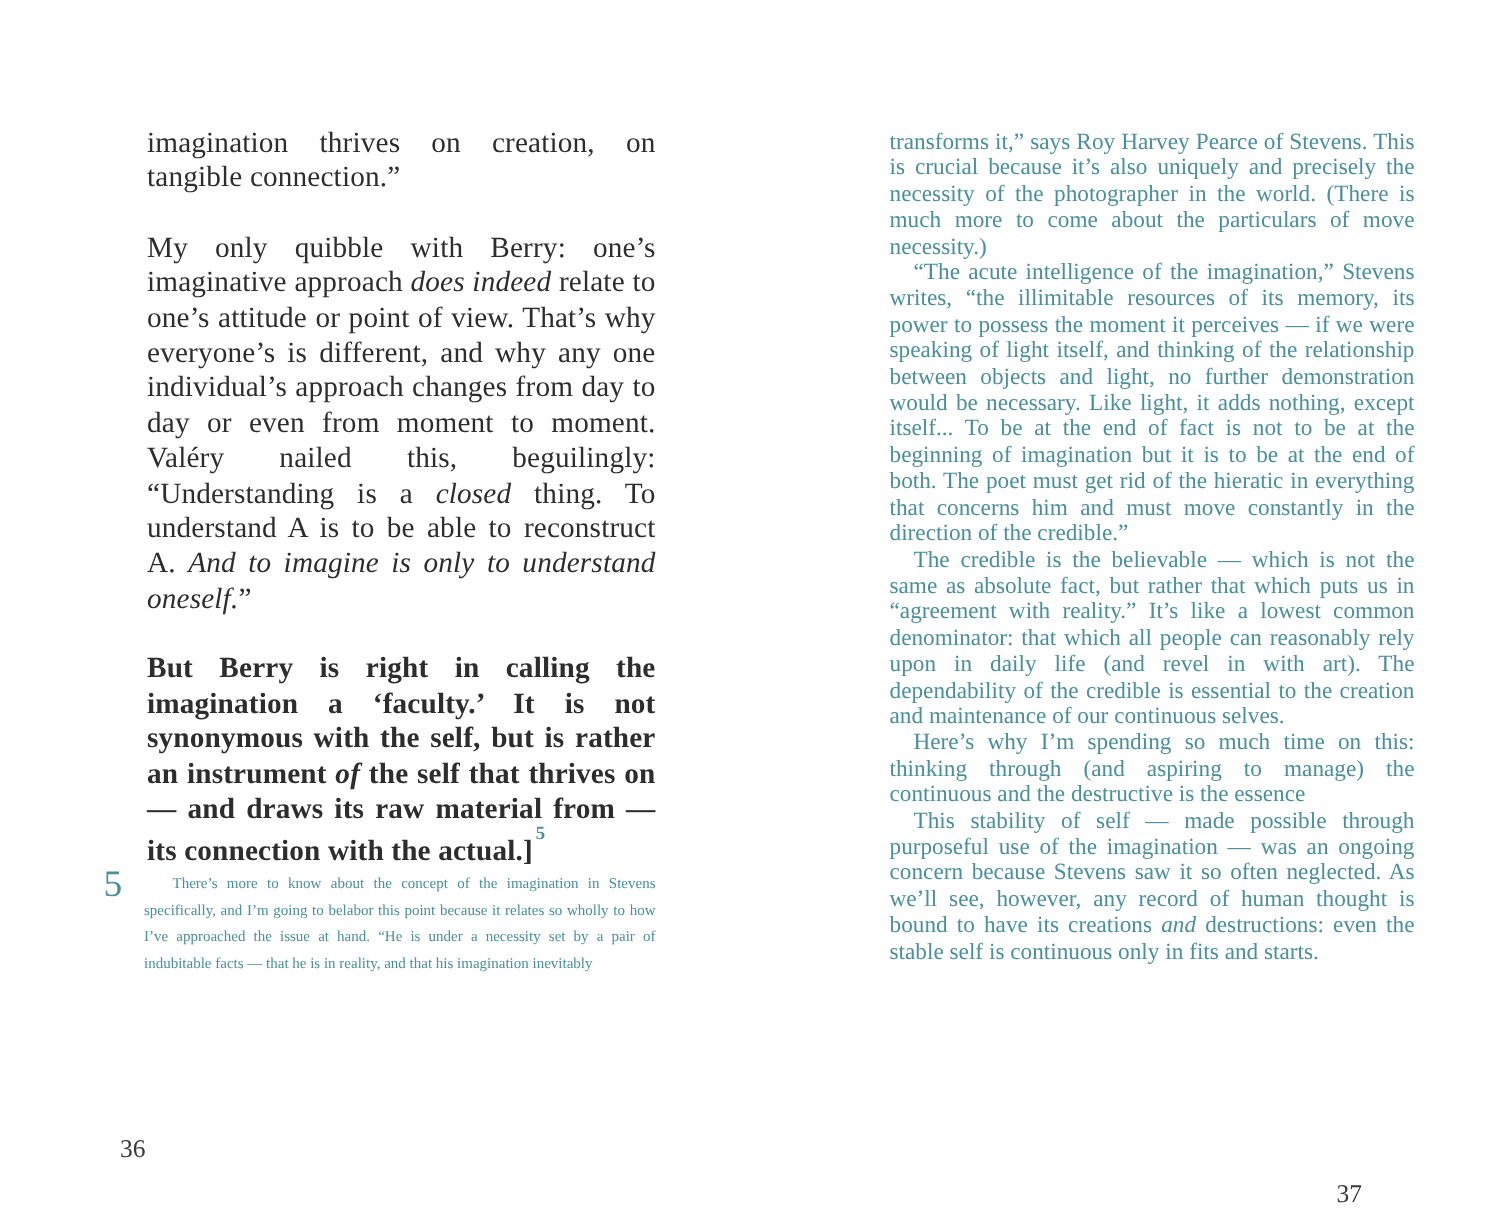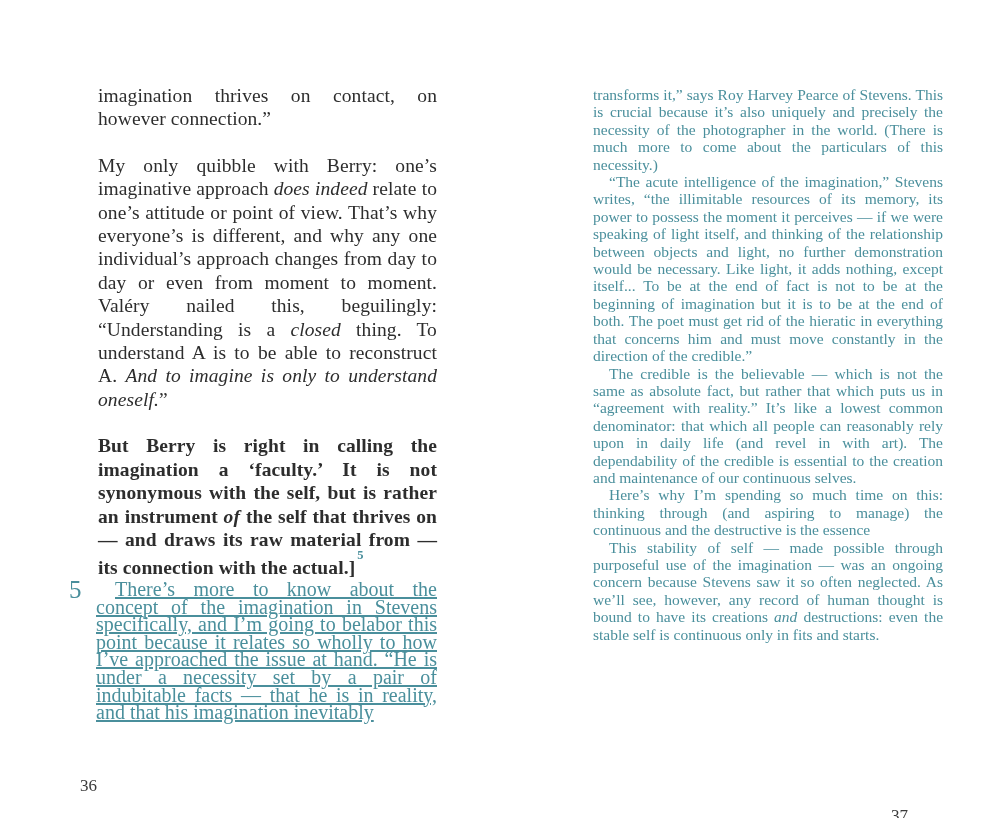"imagination thrives on contact, on" span { text: contact, on however -> creation, on tangible }
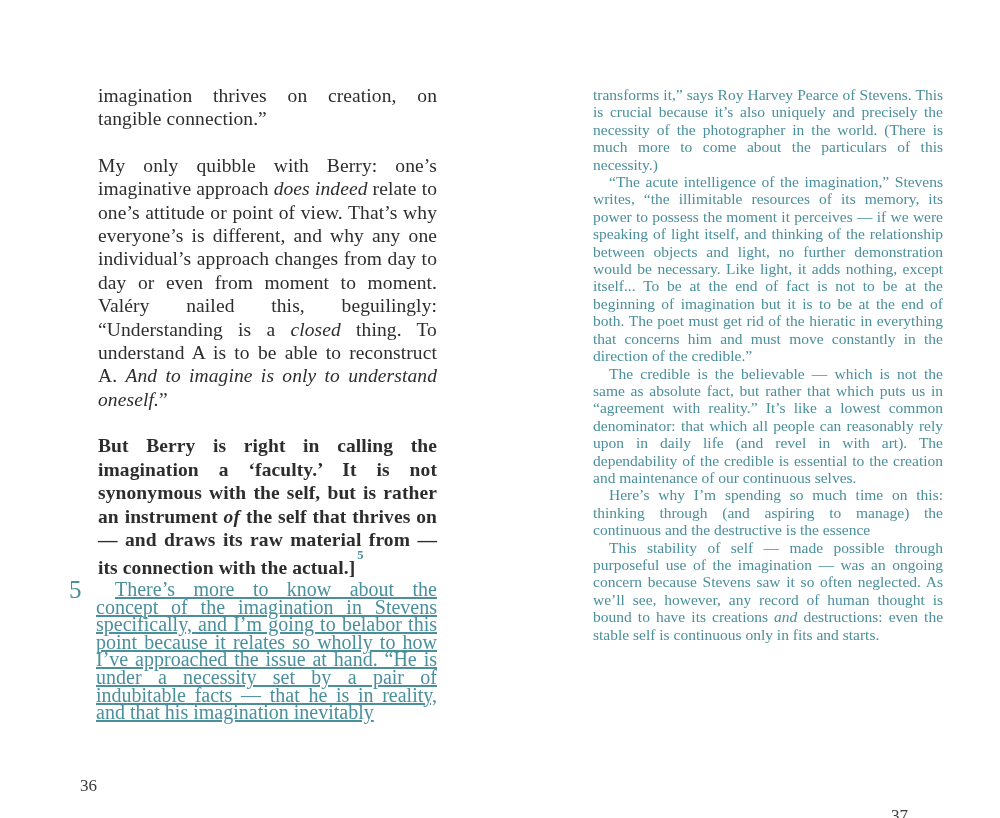"transforms it,” says Roy Harvey" span { text: this -> move }
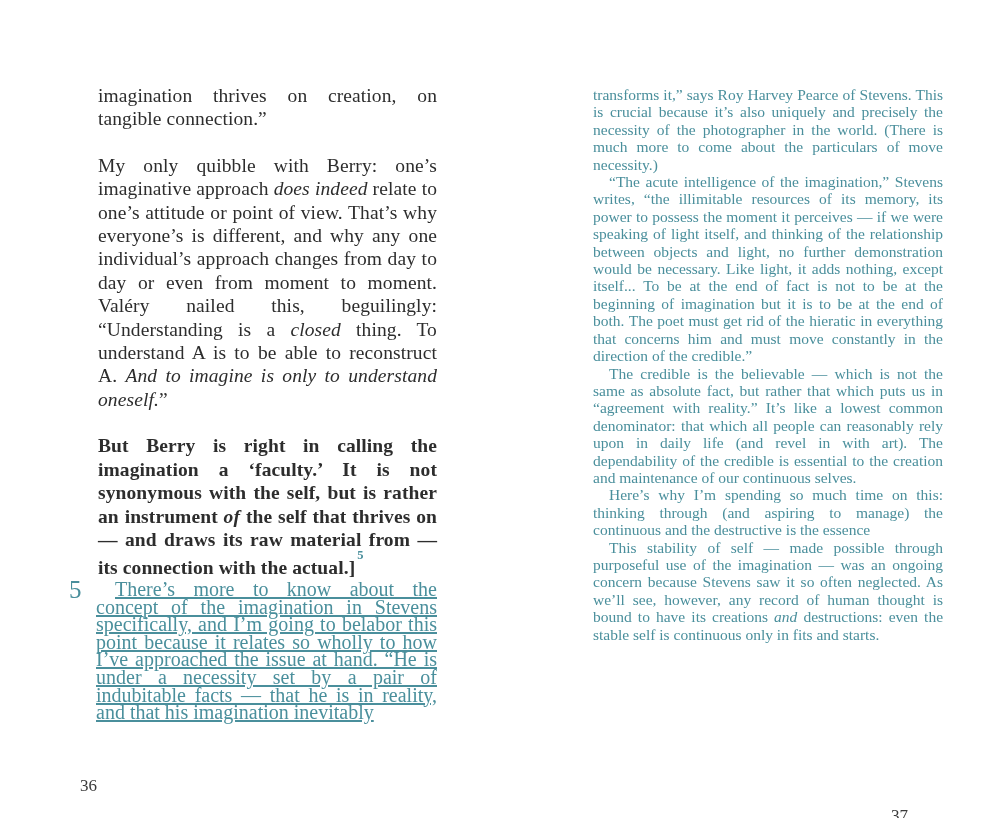"There’s more to know about" .fn-text { font-size: 20px -> 10px; text-decoration: underline -> none }
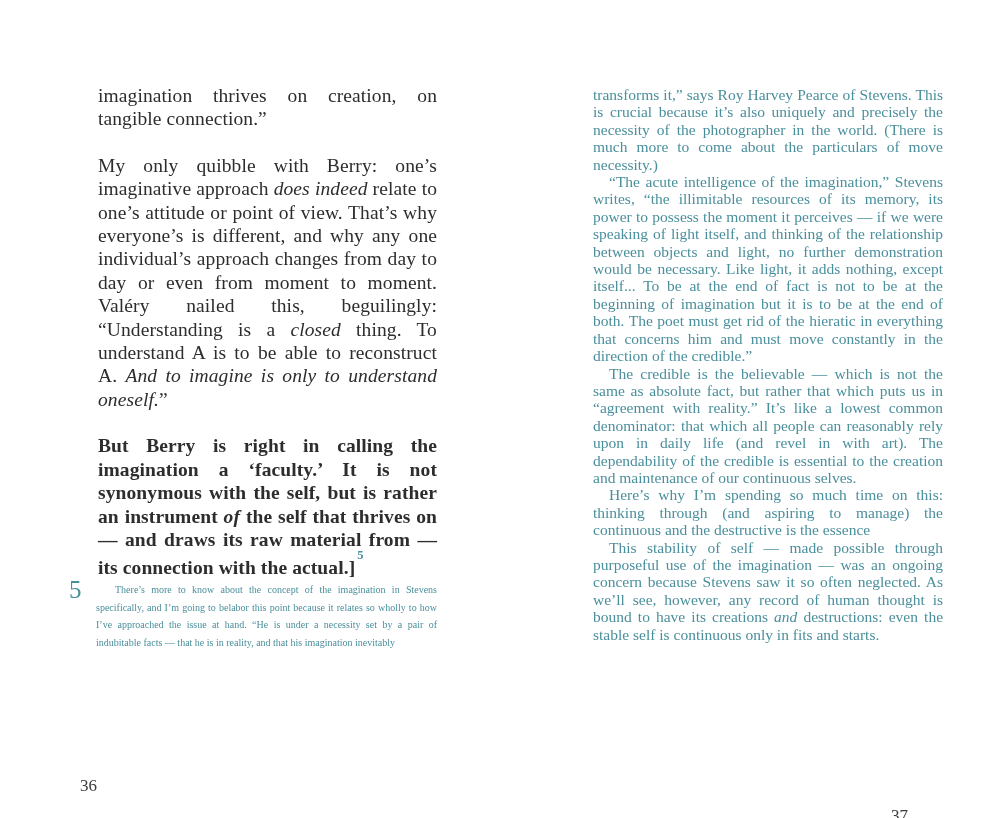"36" .page-num { top: 776px -> 756px }
